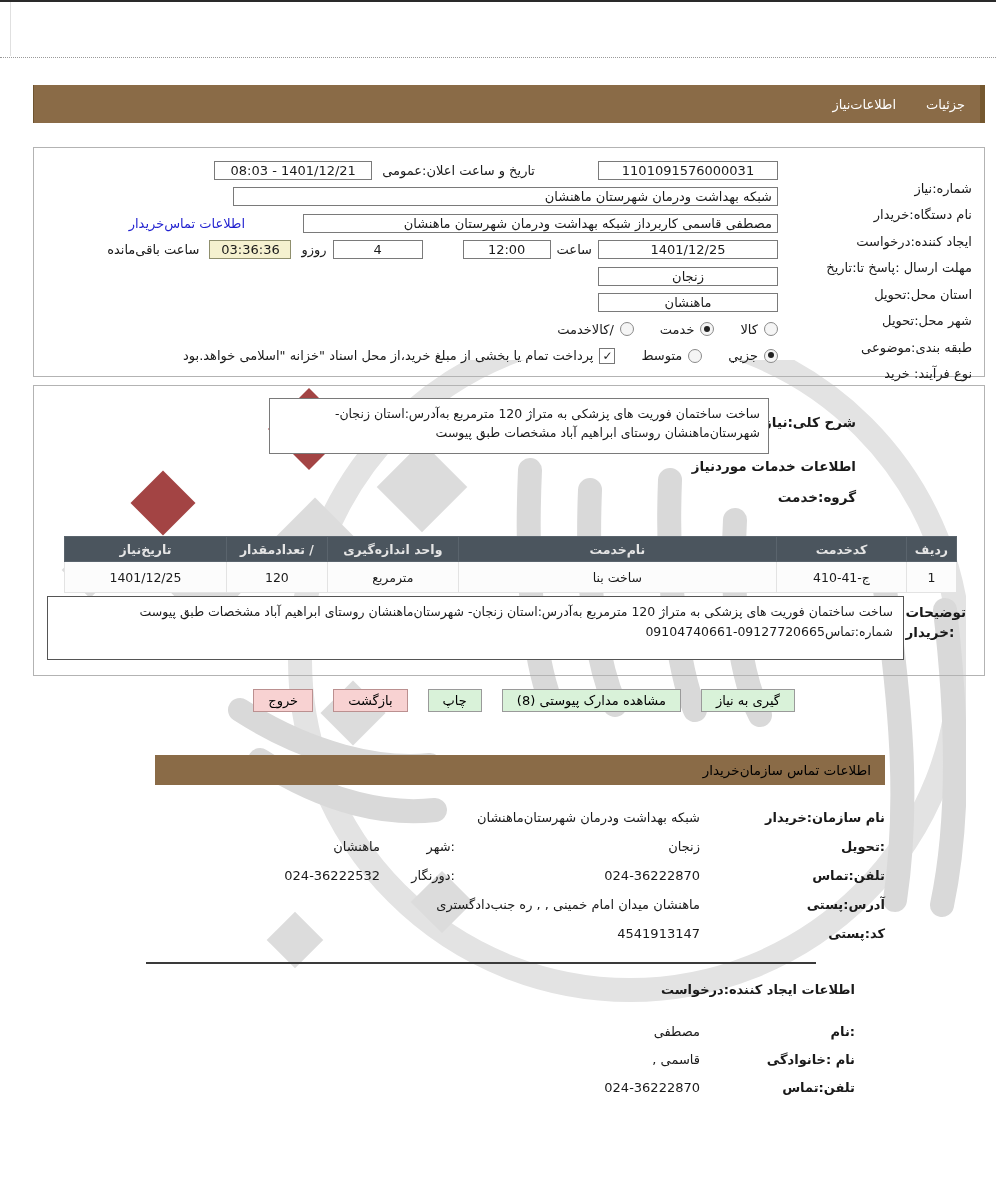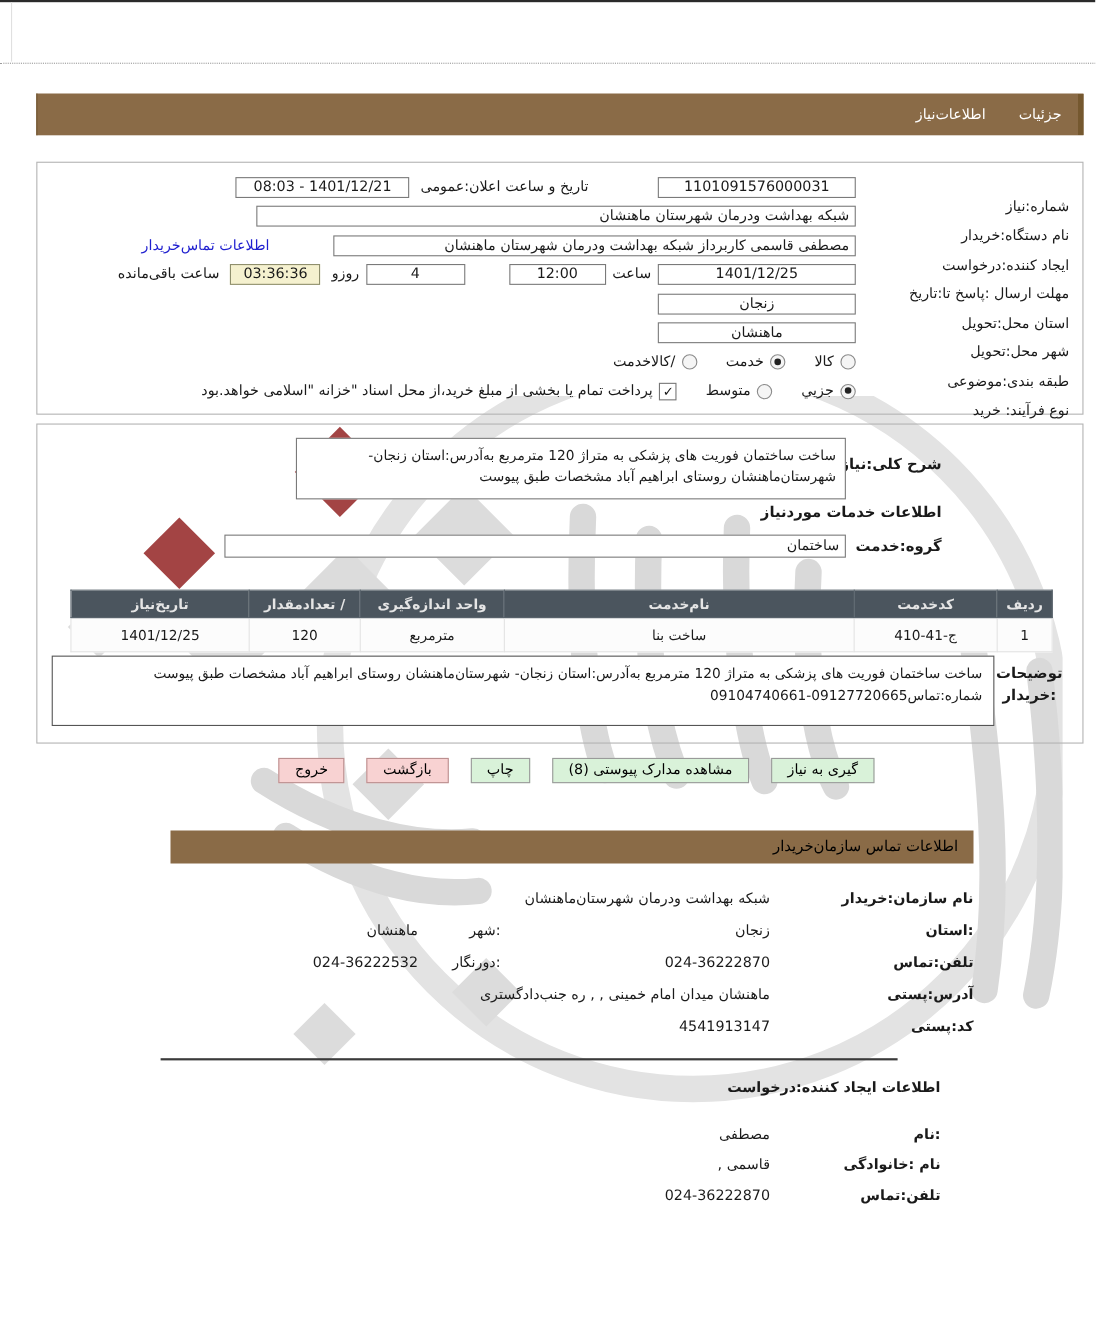"ساختمان" div.grp-box { html: <div>ساختمان</div> -> none }
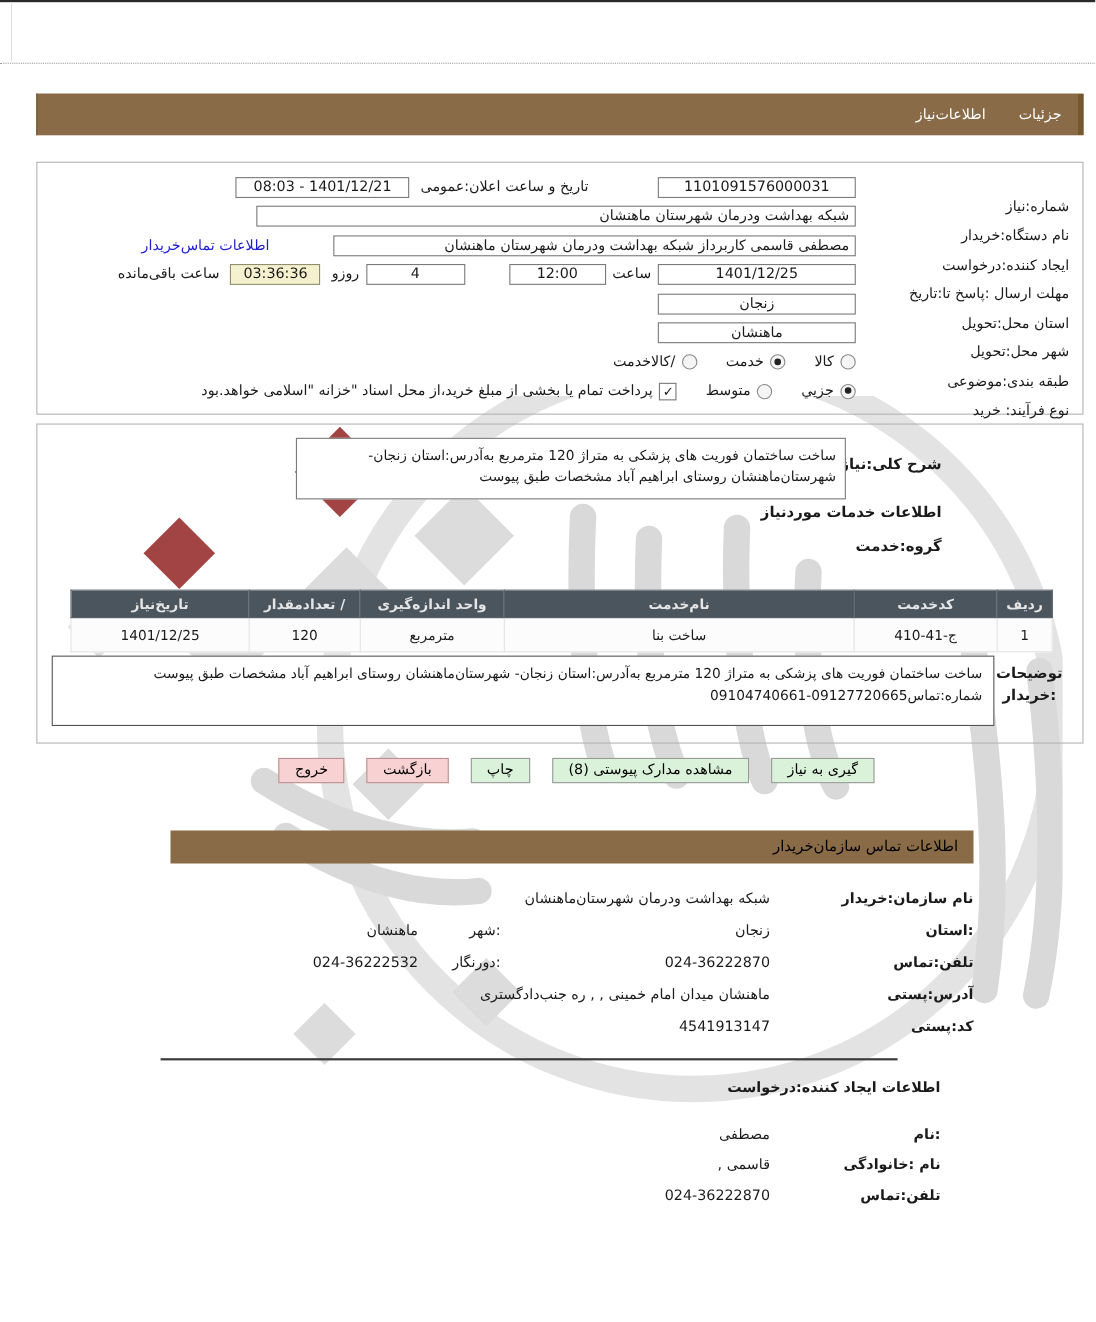"توضیحات" .notes-label { text-align: center -> left }
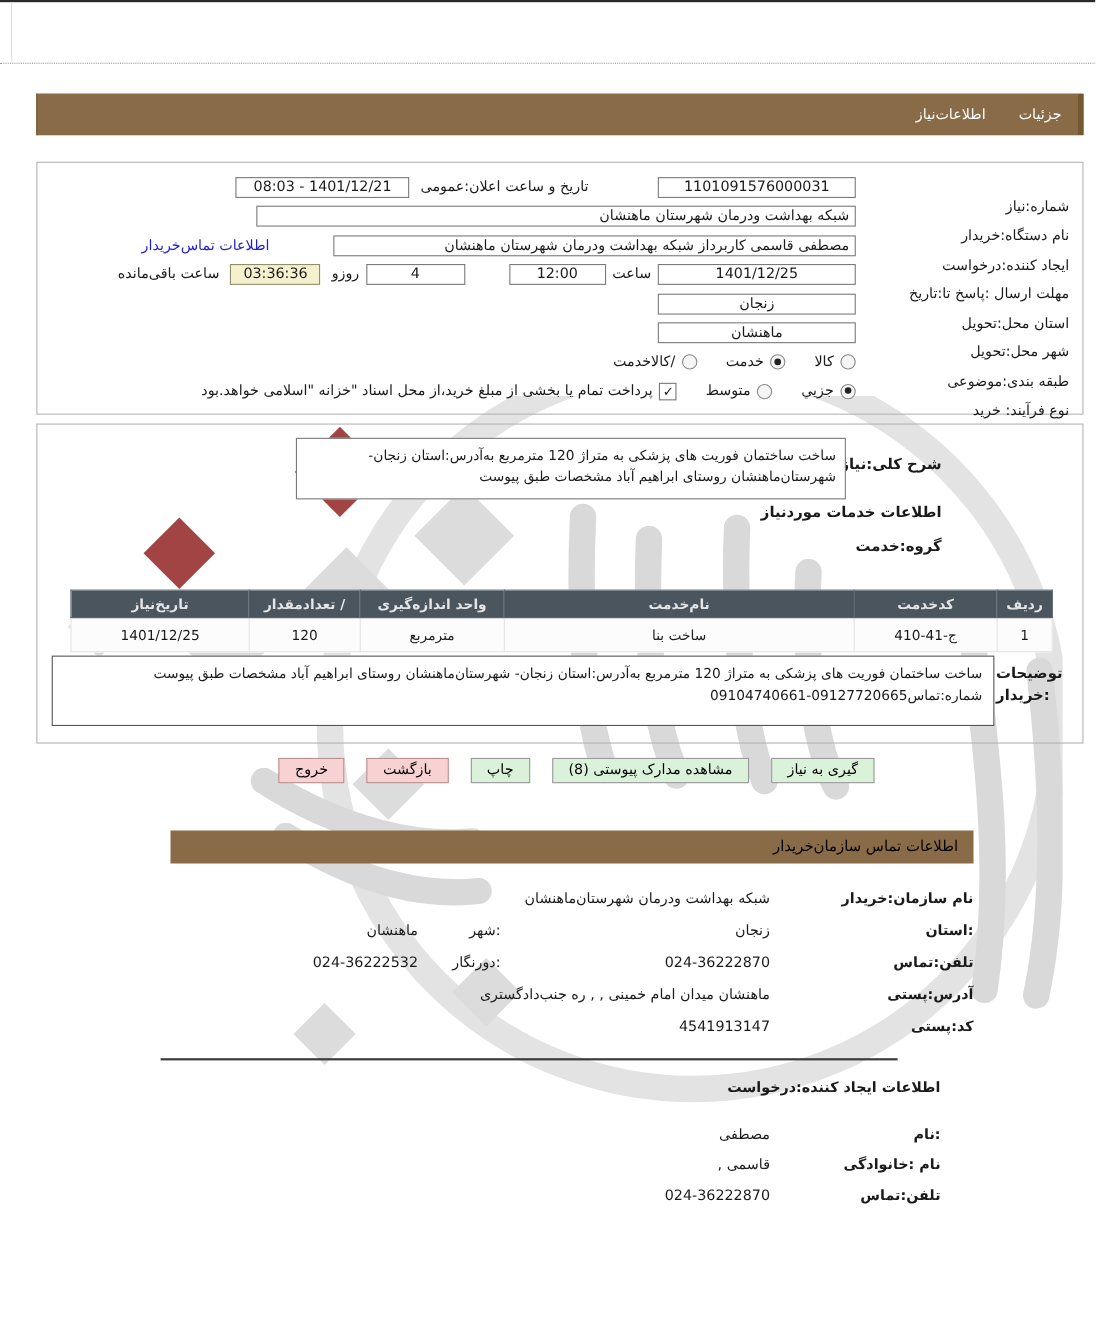":استان" span.clabel { text: :استان -> :تحویل }
